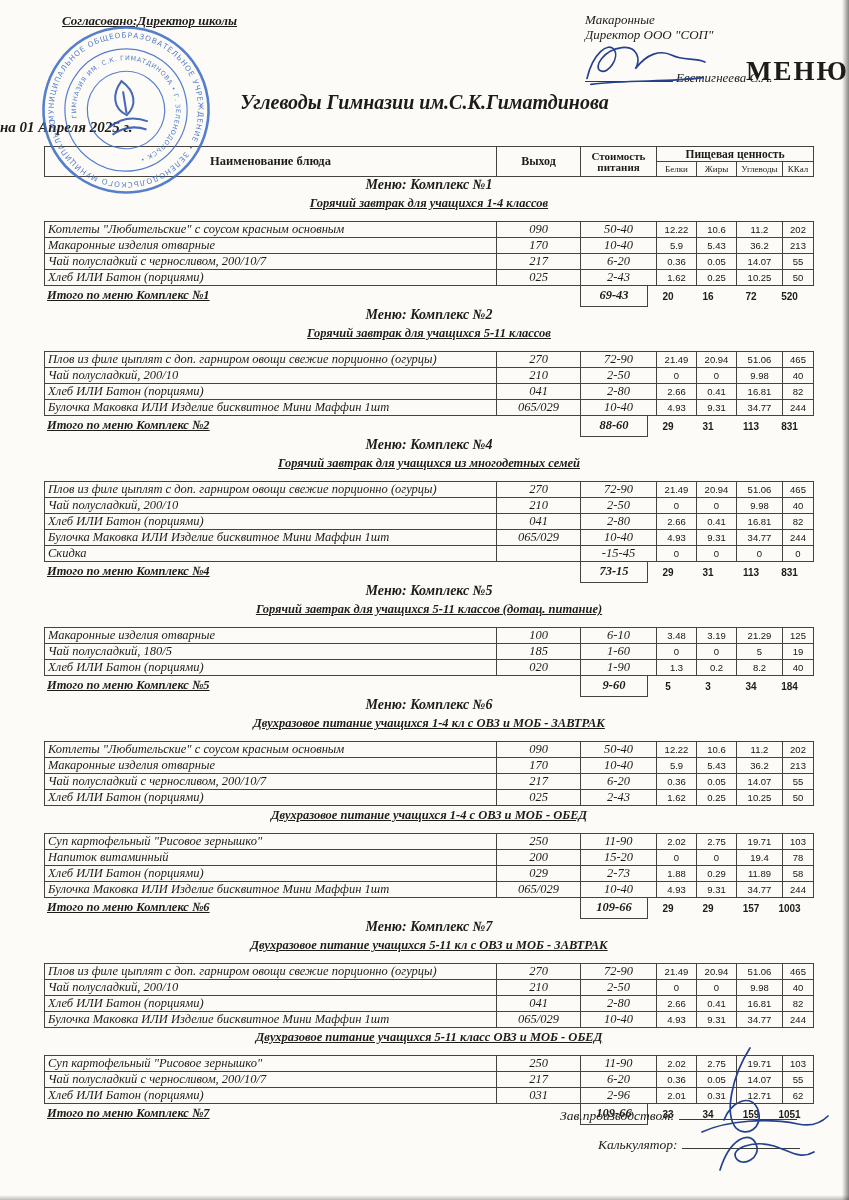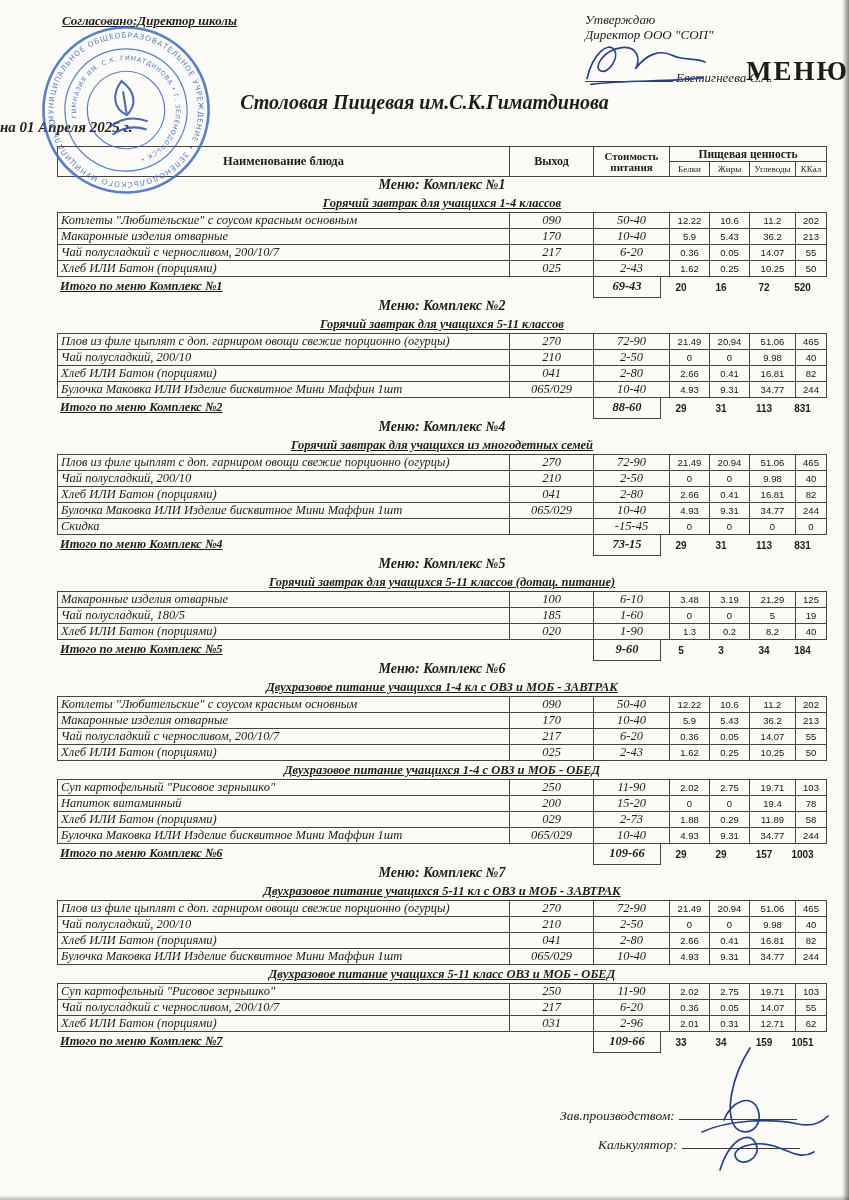"Утверждаю" div { text: Утверждаю -> Макаронные }
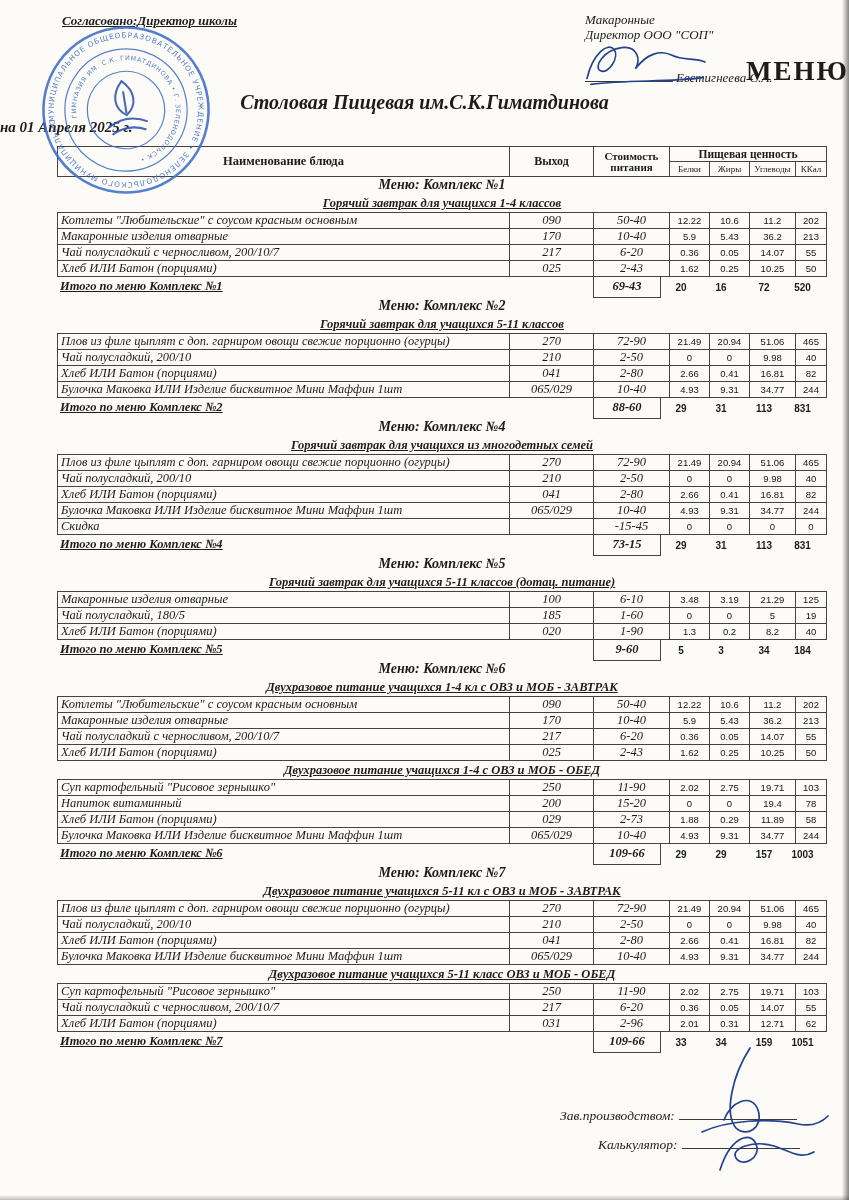"Столовая Пищевая им.С.К.Гиматдинова" div.subtitle { text: Столовая Пищевая -> Углеводы Гимназии }
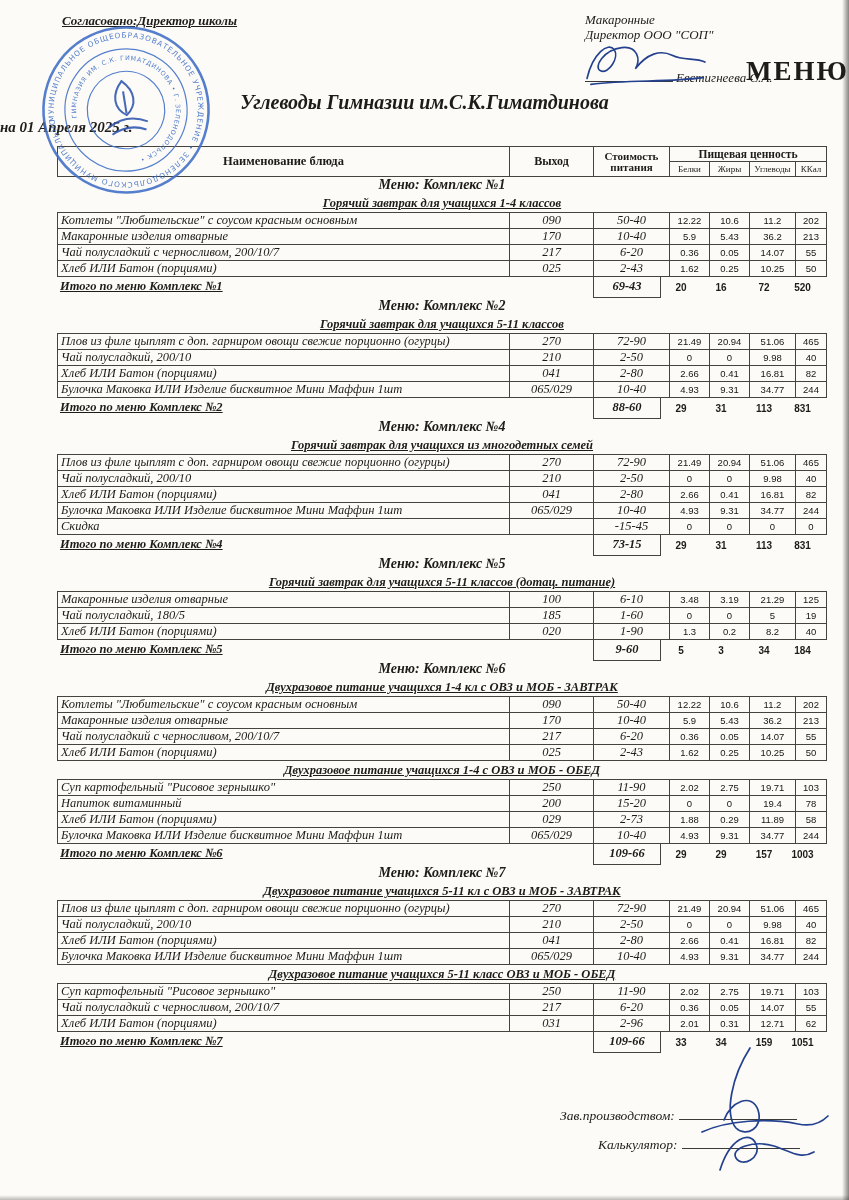"Наименование блюда" .content { left: 57px -> 44px }
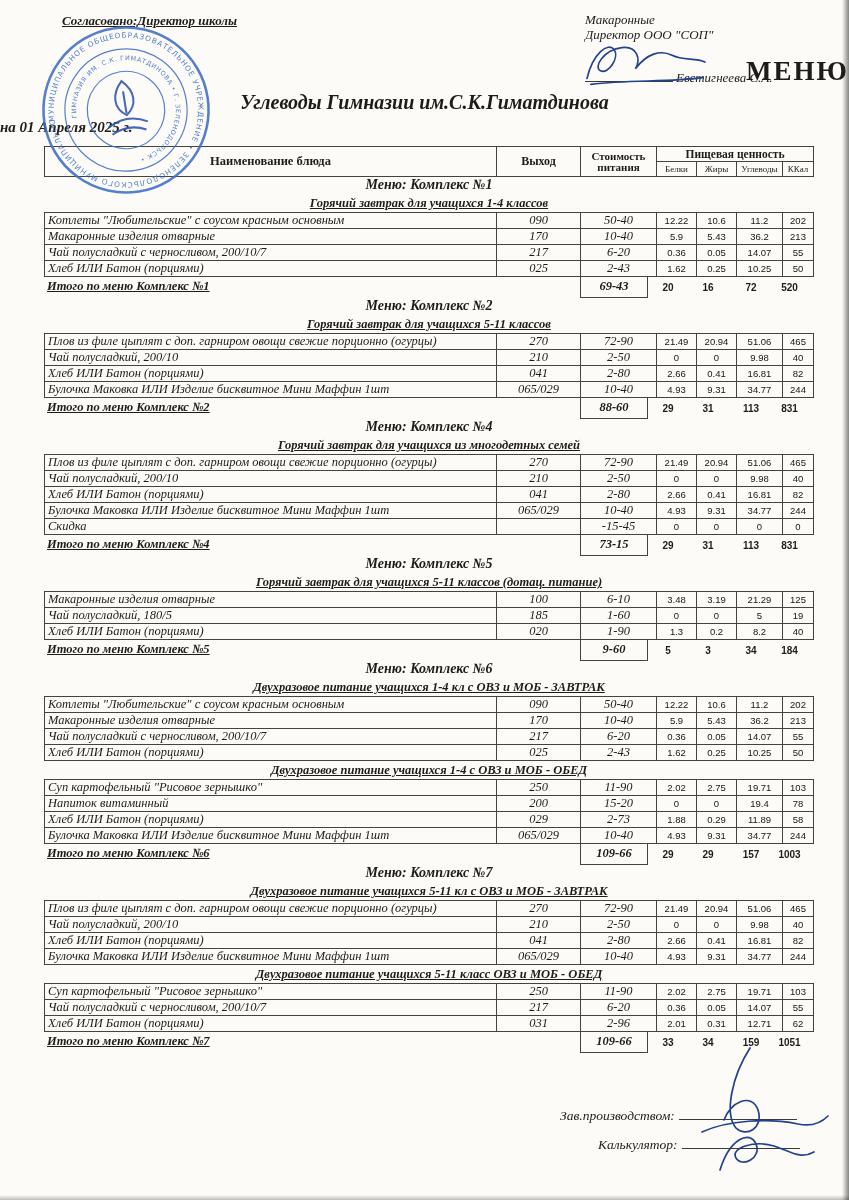"Горячий завтрак для учащихся 1-4" .group-subtitle { margin: 2px 0 1px -> 2px 0 10px }
